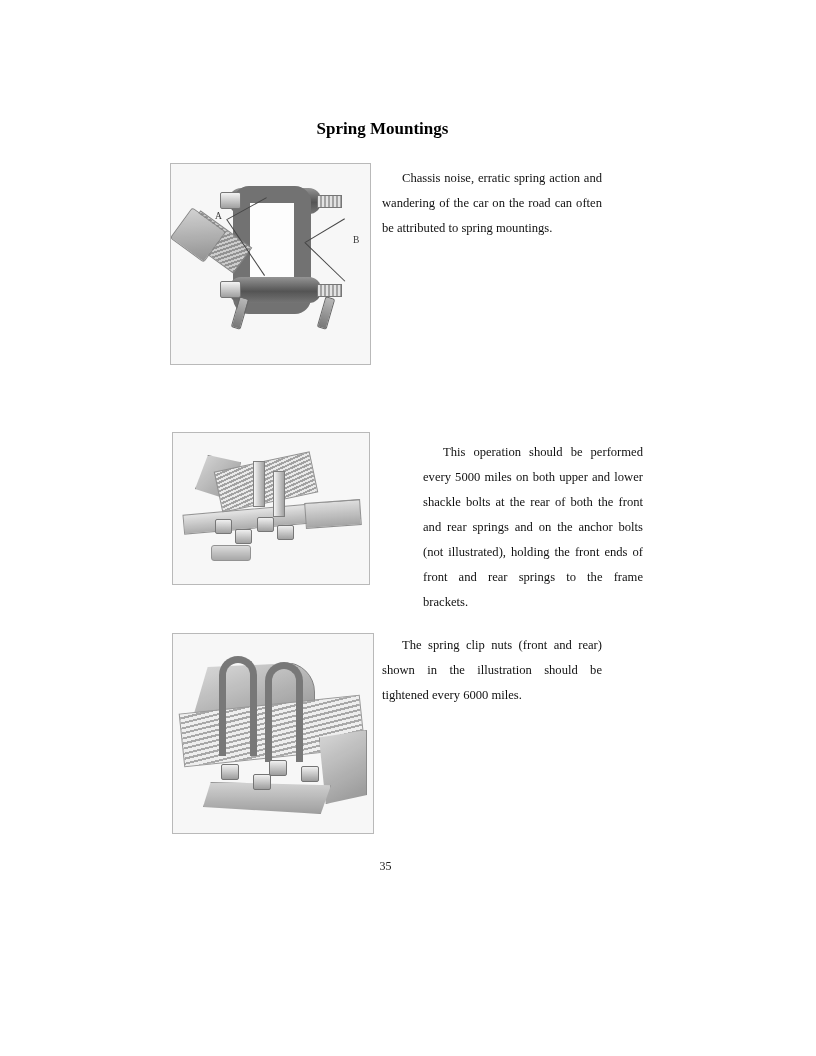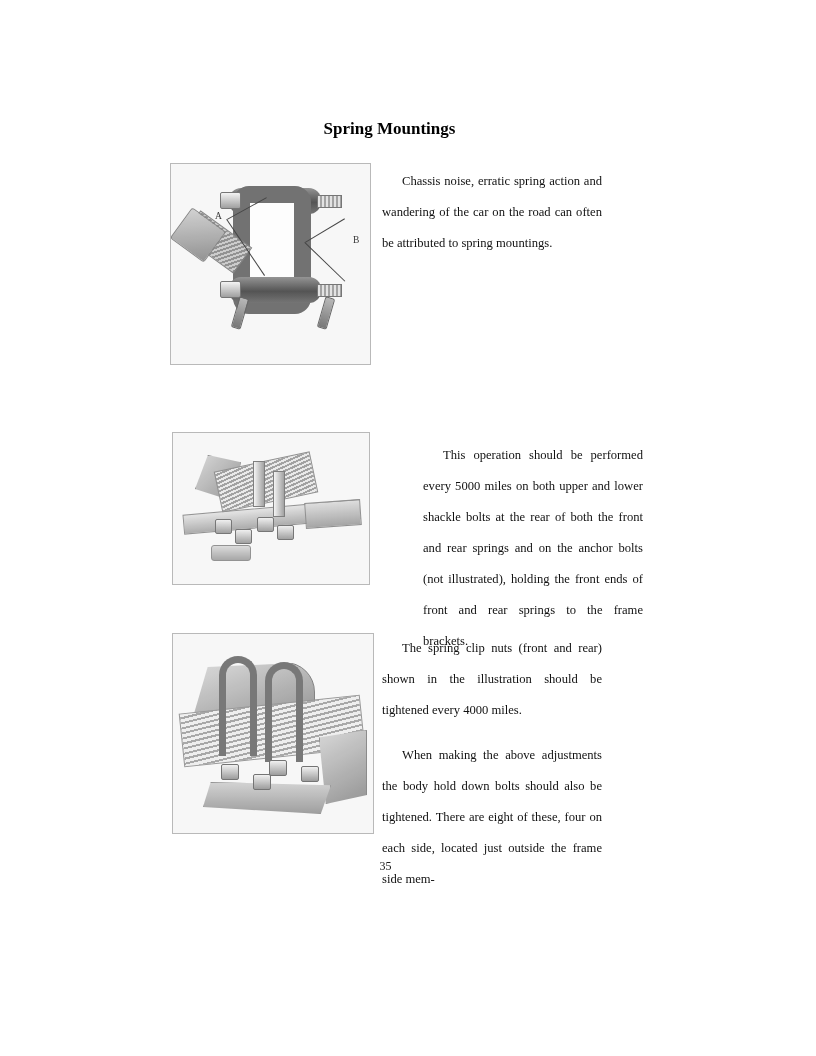"Spring Mountings" .section-title { left: 173px -> 166px }
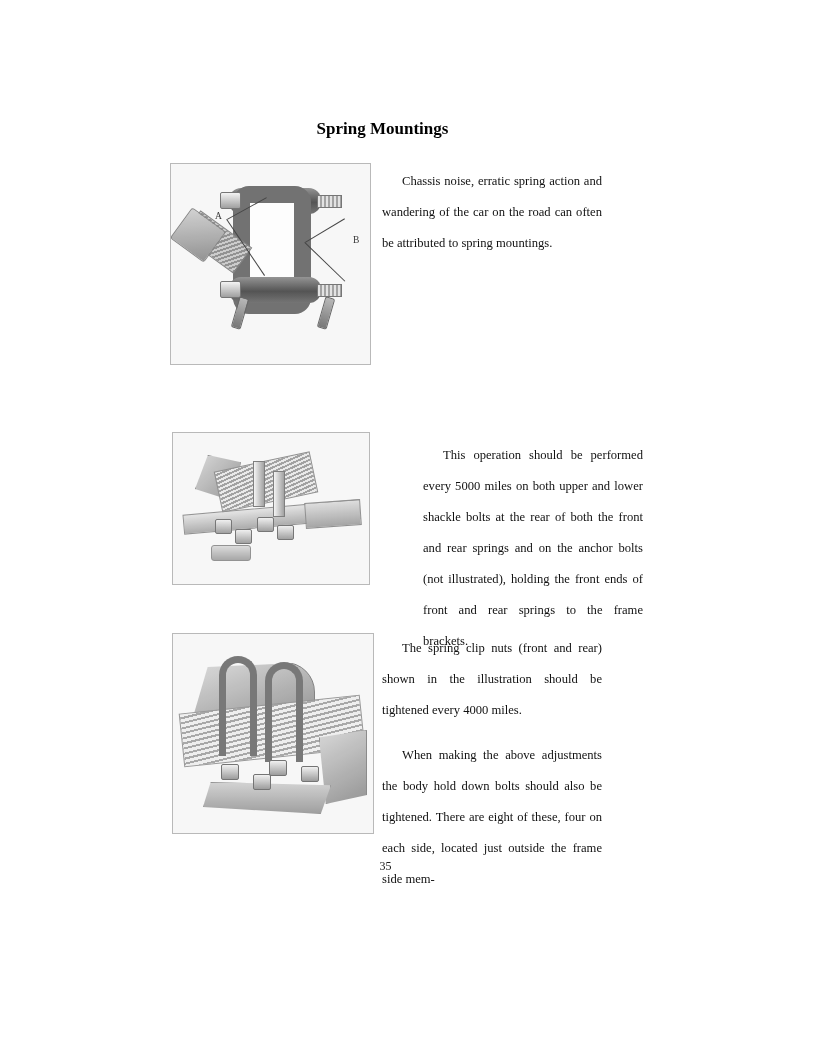"Chassis noise, erratic spring action" .para { line-height: 31px -> 25px }
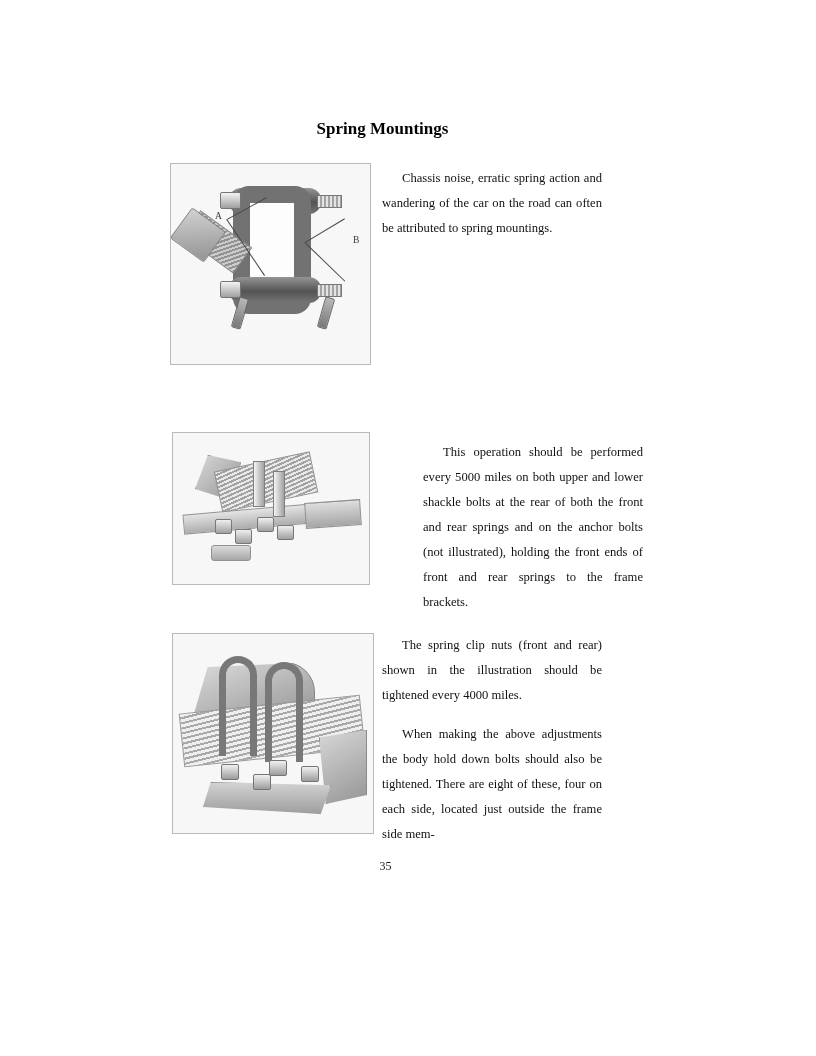"The spring clip nuts (front" p.para { text: 4000 -> 6000 }
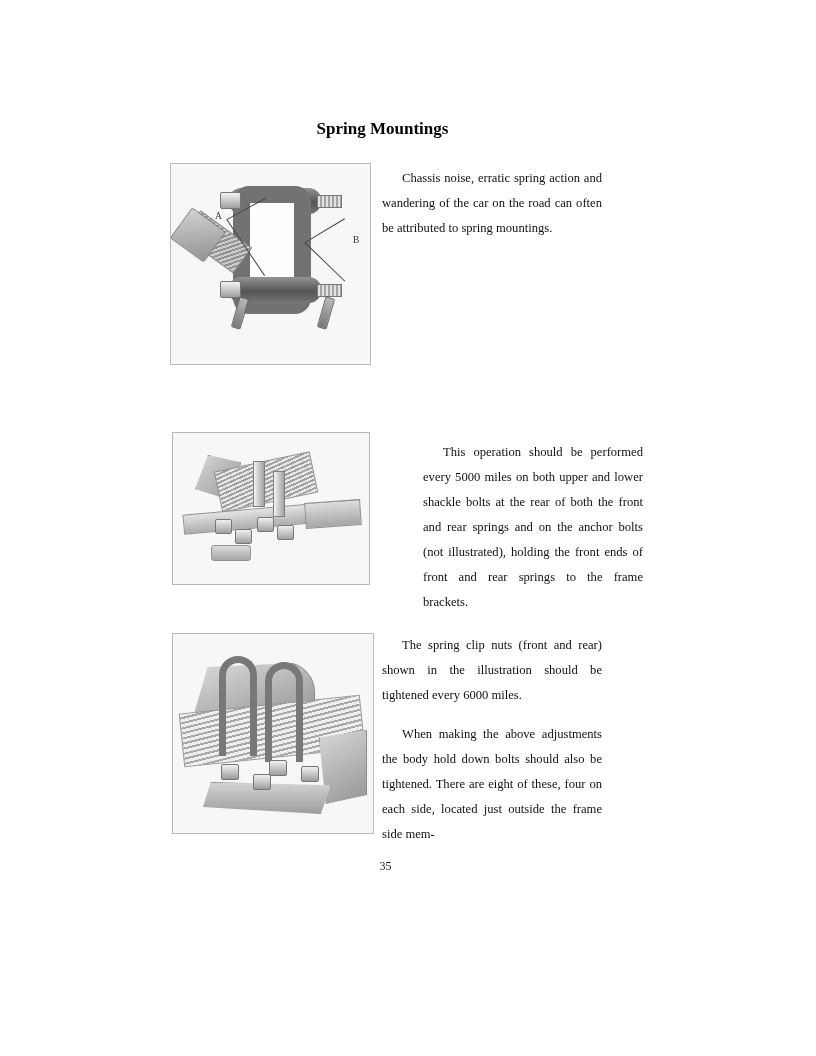"When making the above adjustments" p.para { html: <p>When making the above adjustments the body hold down bolts should also be tightened. There are eight of these, four on each side, located just outside the frame side mem-</p> -> none }
